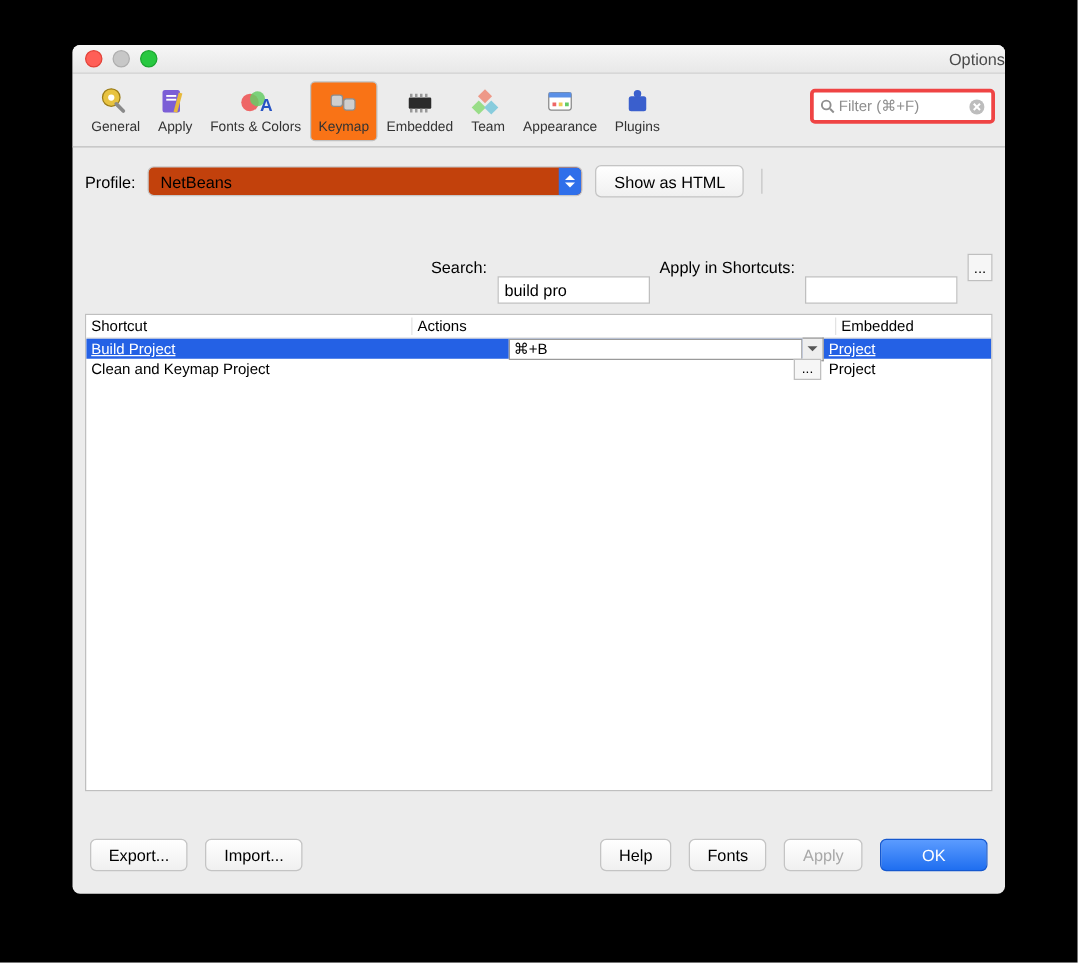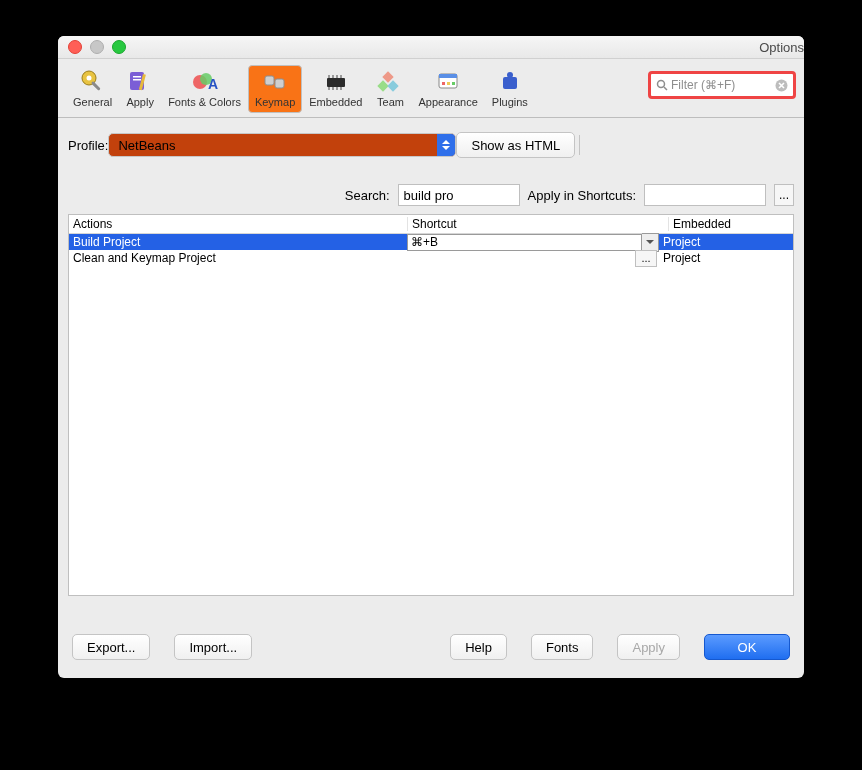"Profile:" .row { gap: 0 -> 10px }
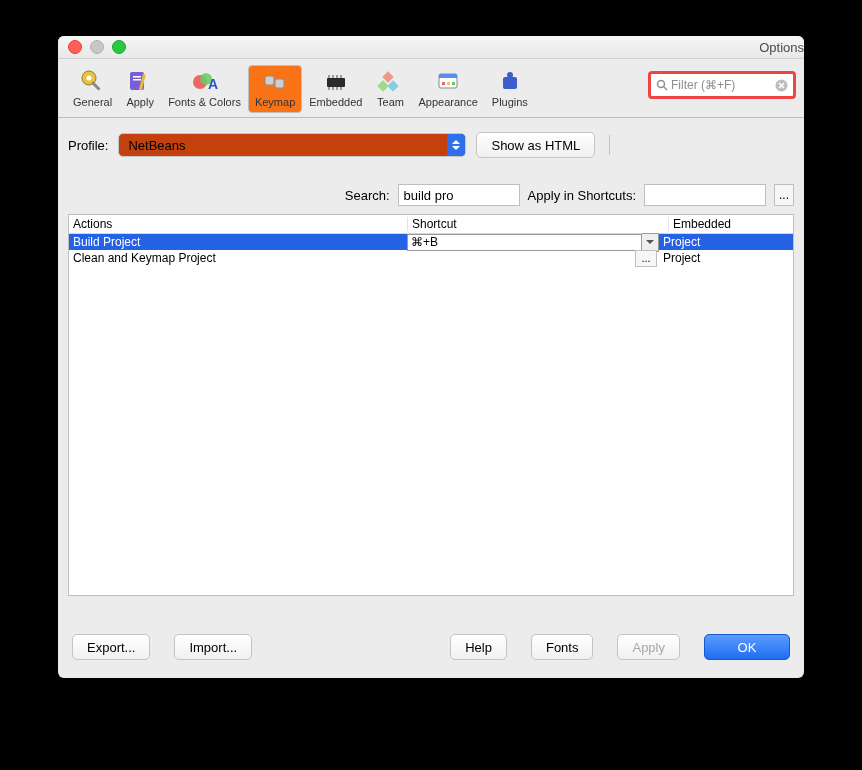"build pro" .textfield { margin-top: none -> 37px }
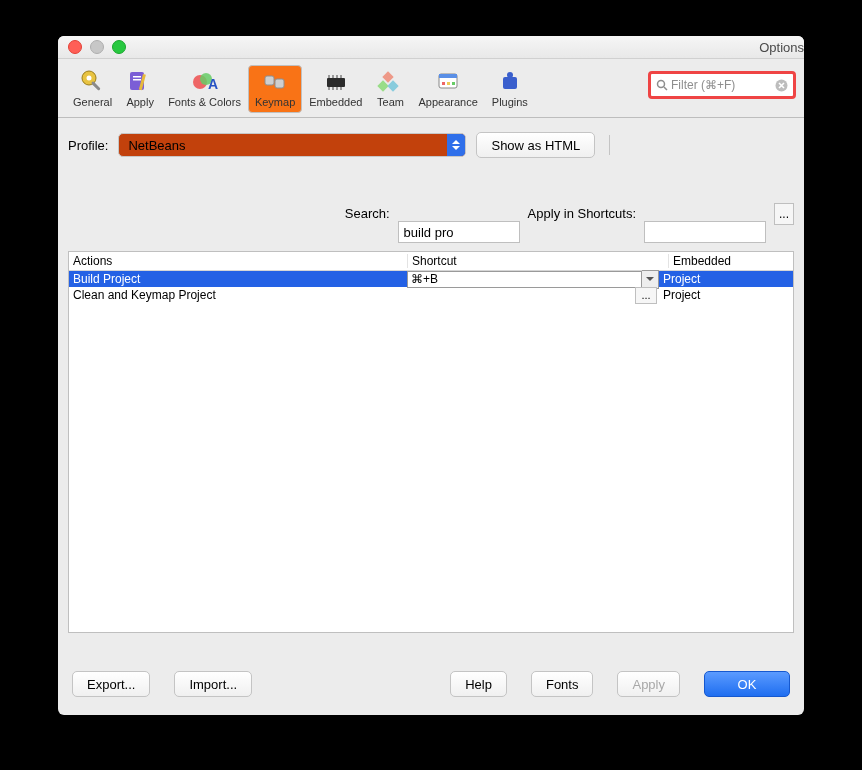"Actions" div.col { order: before "Shortcut" -> after "Shortcut" }
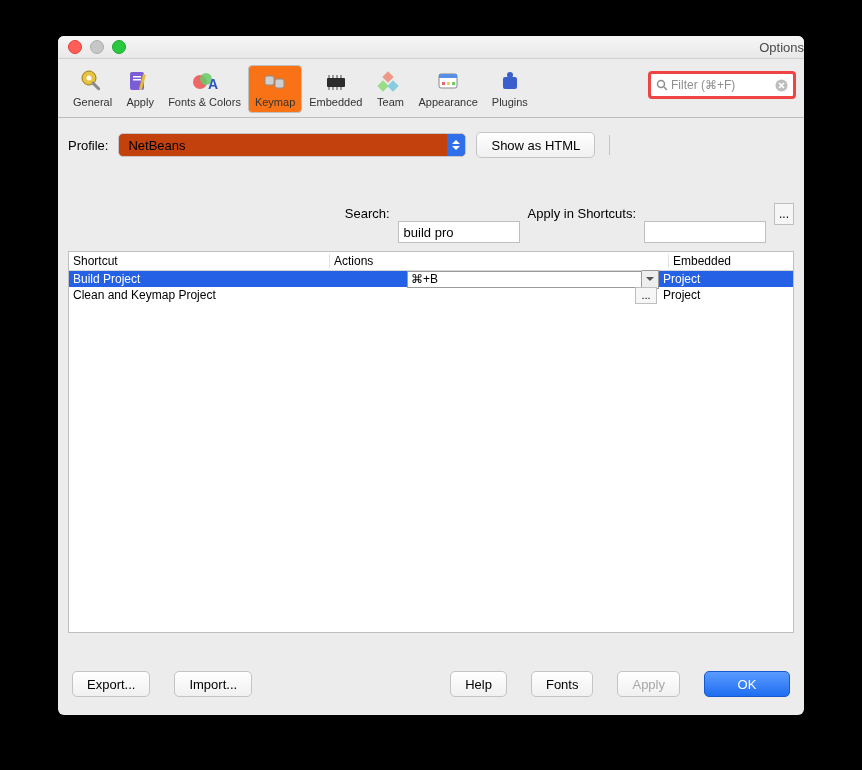"Build Project" .trow.sel { text-decoration: none -> underline }
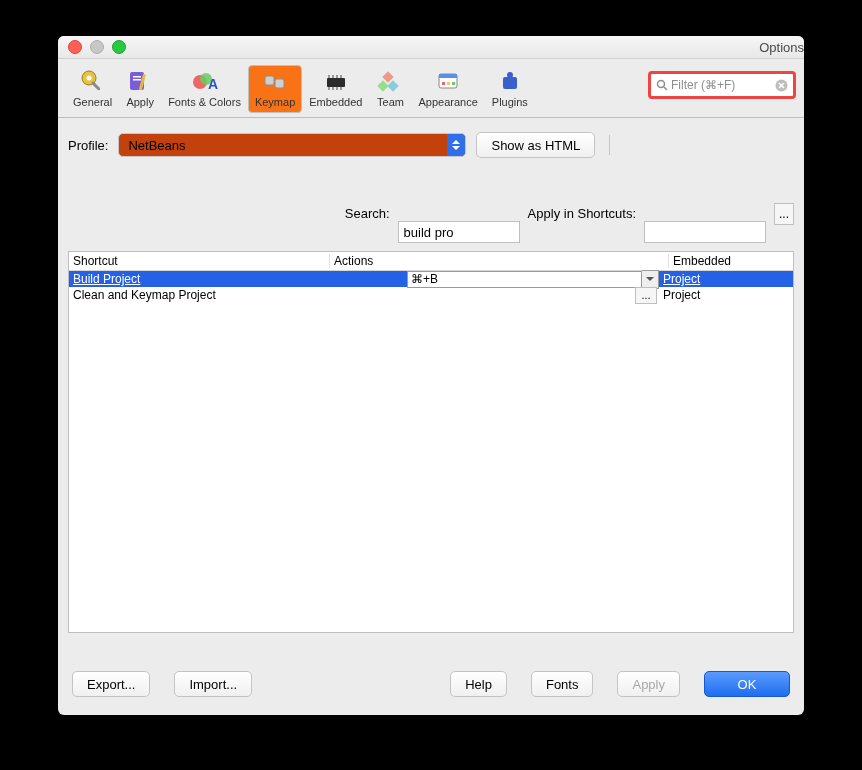"Export..." .footer { gap: 24px -> 14px }
